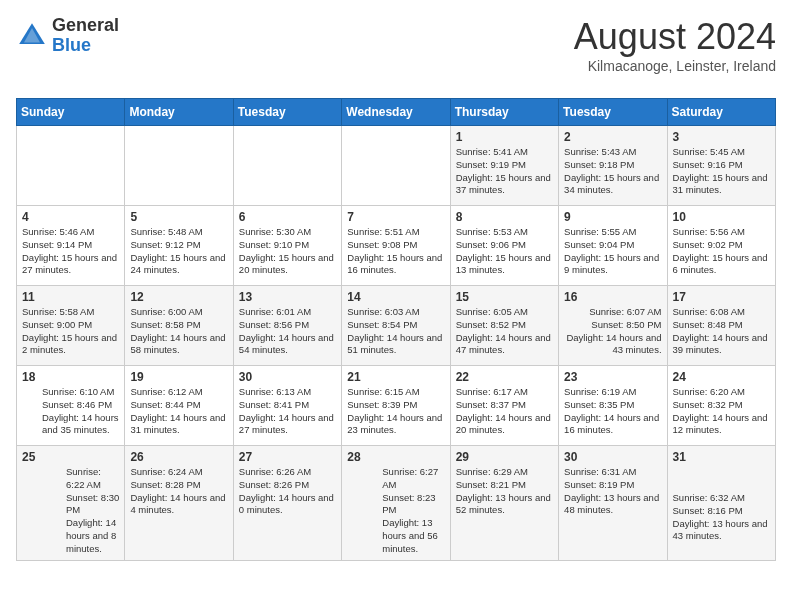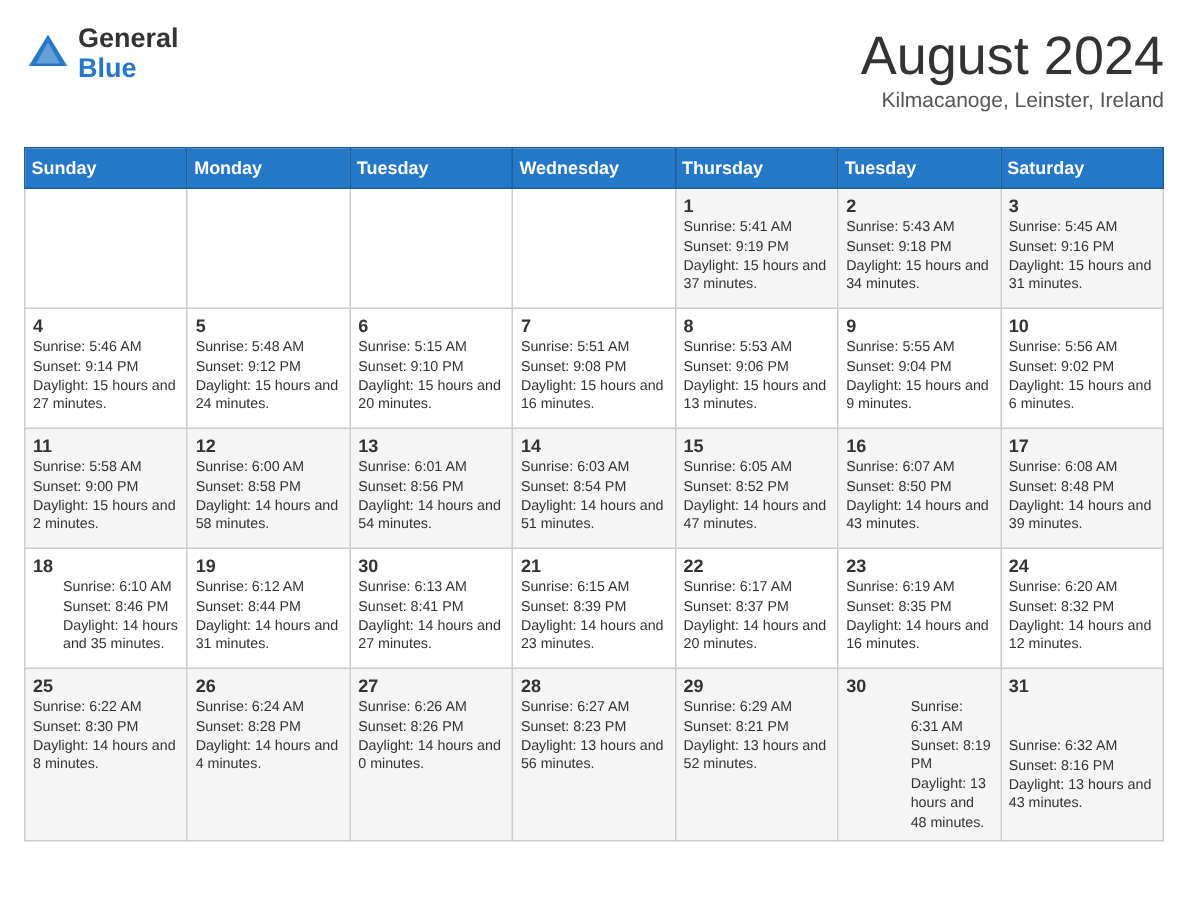"Sunrise: 5:15 AM" div.day-info { text: 5:15 -> 5:30 }
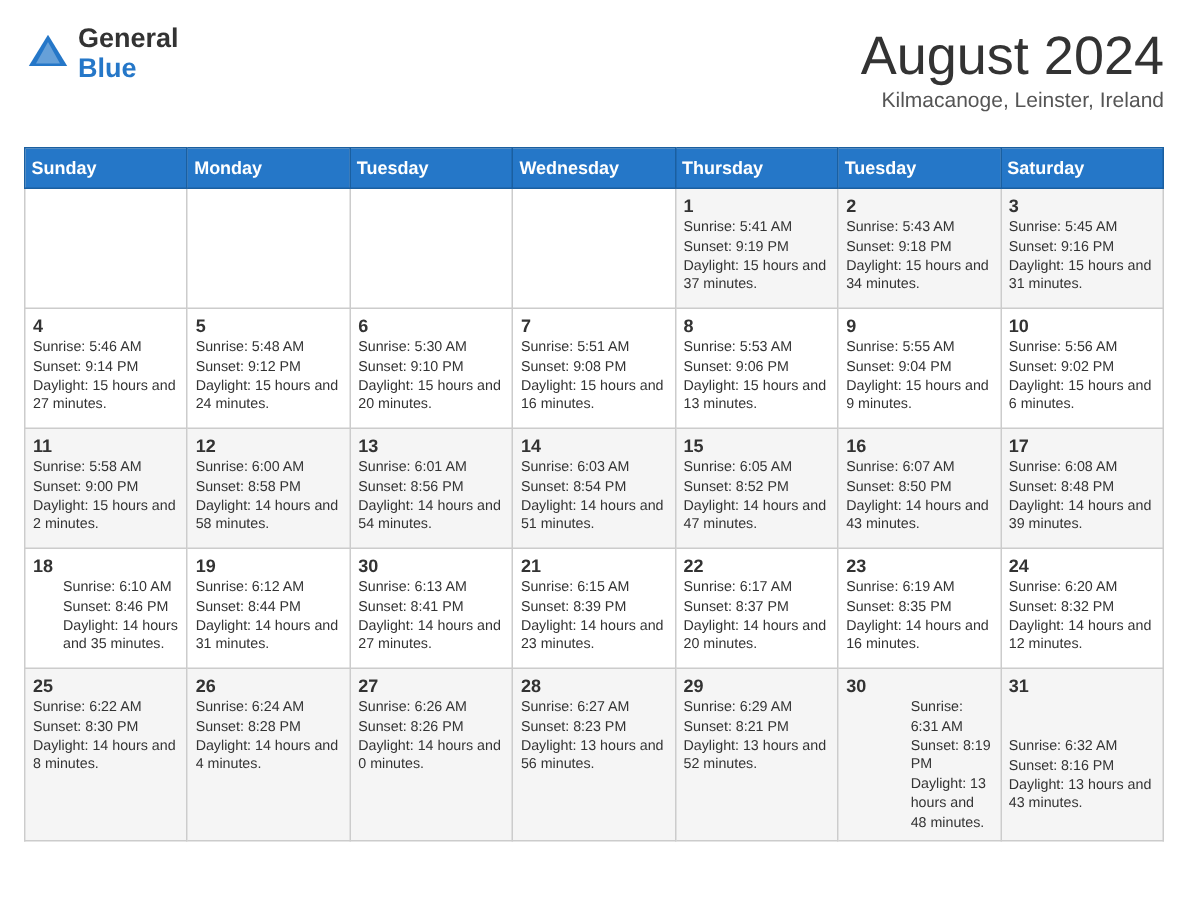"Sunrise: 6:07 AM" div.day-info { text-align: none -> right }
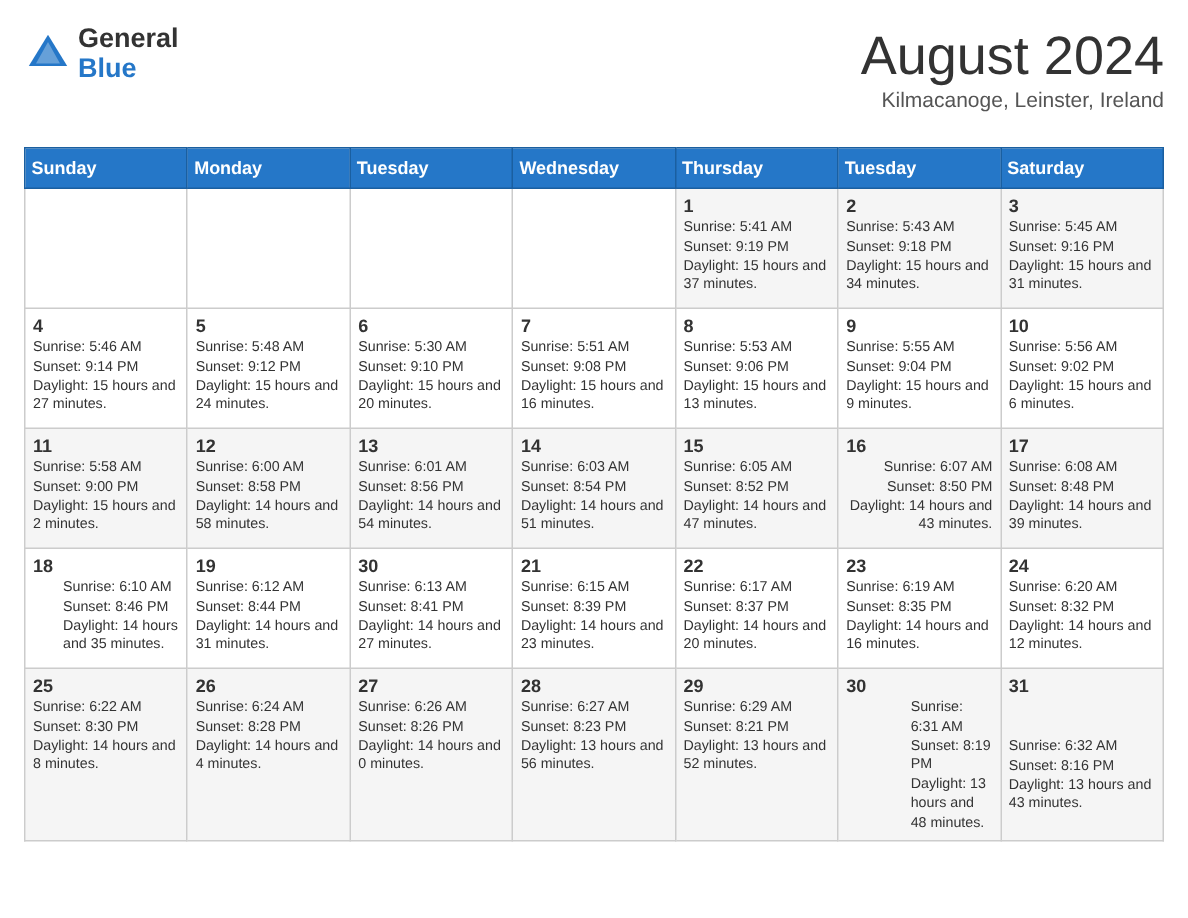"Sunrise: 6:22 AM" div.day-info { margin-left: none -> 44px }
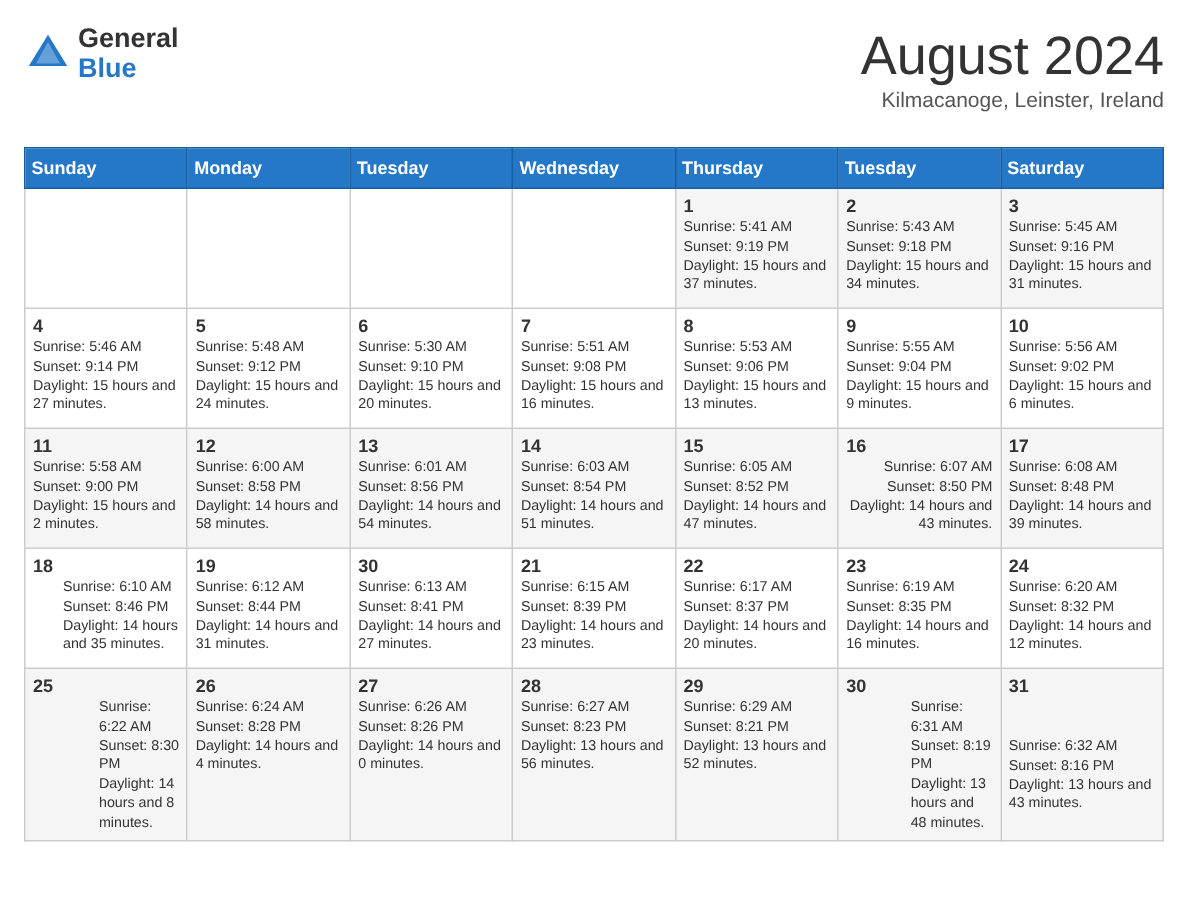"Sunrise: 6:27 AM" div.day-info { margin-left: none -> 35px }
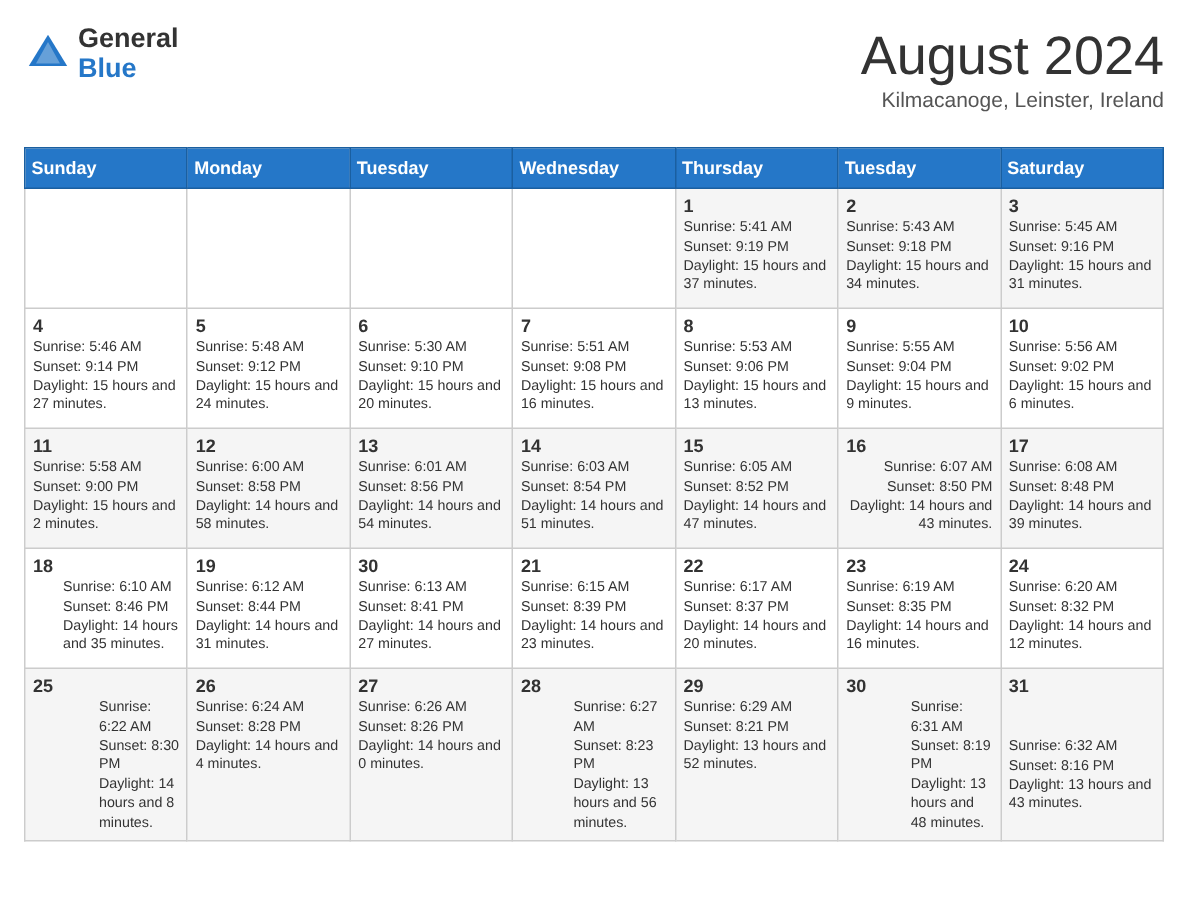"Sunrise: 6:31 AM" div.day-info { margin-left: 43px -> none }
